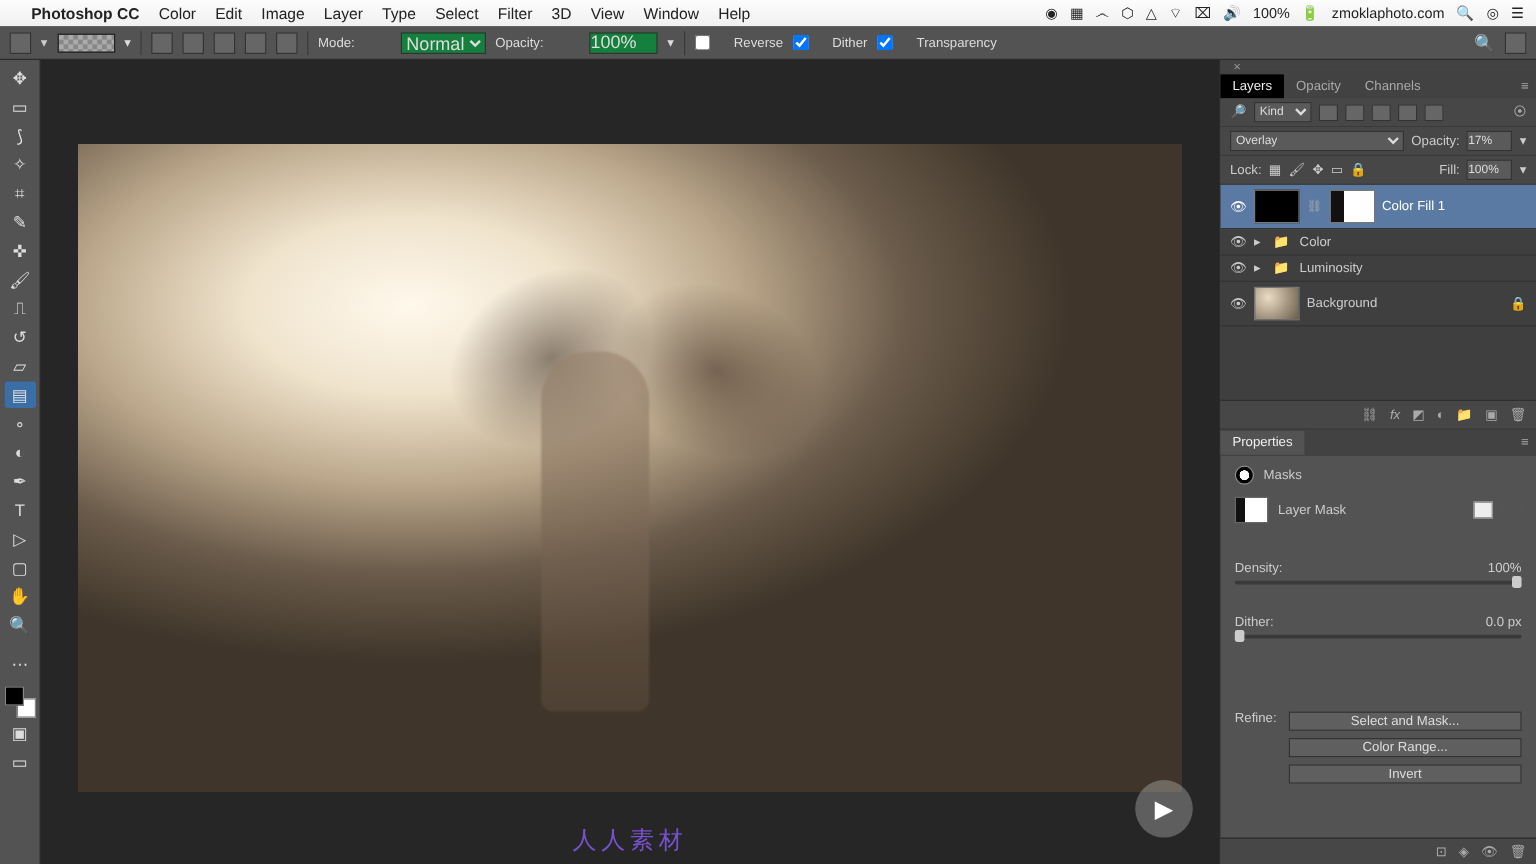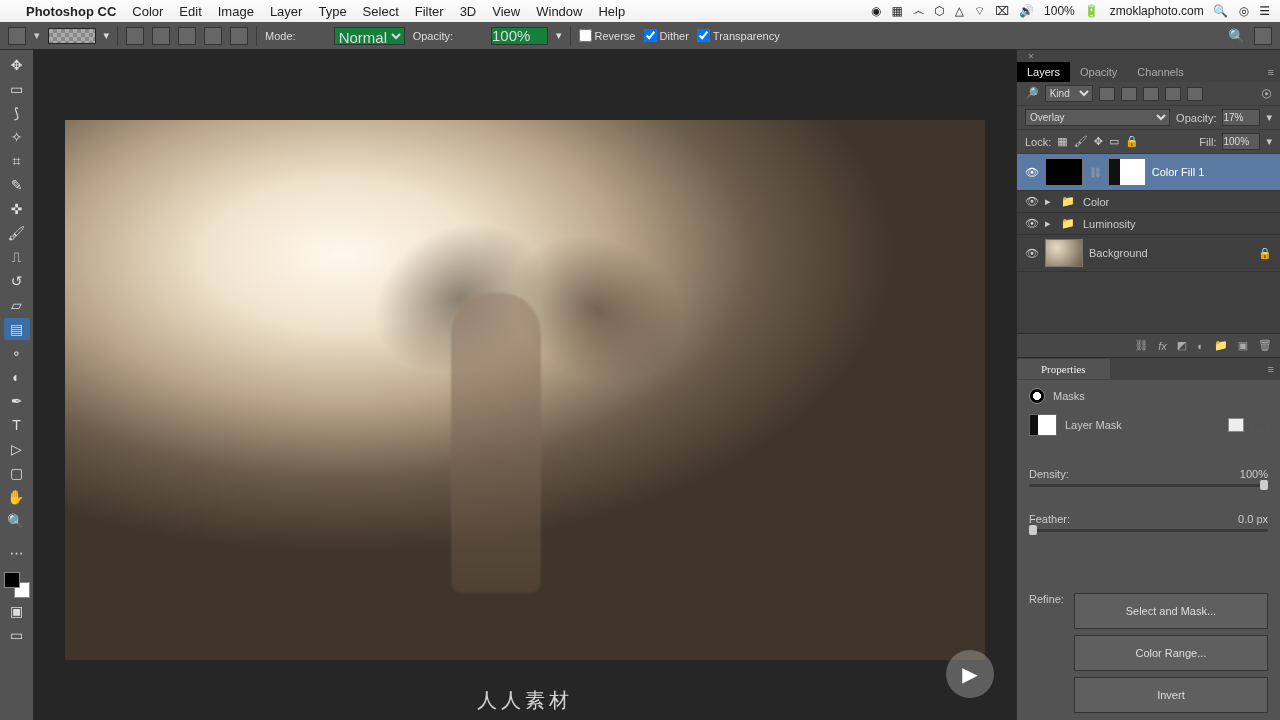"Reverse" .options-bar label { gap: 3px -> 20px }
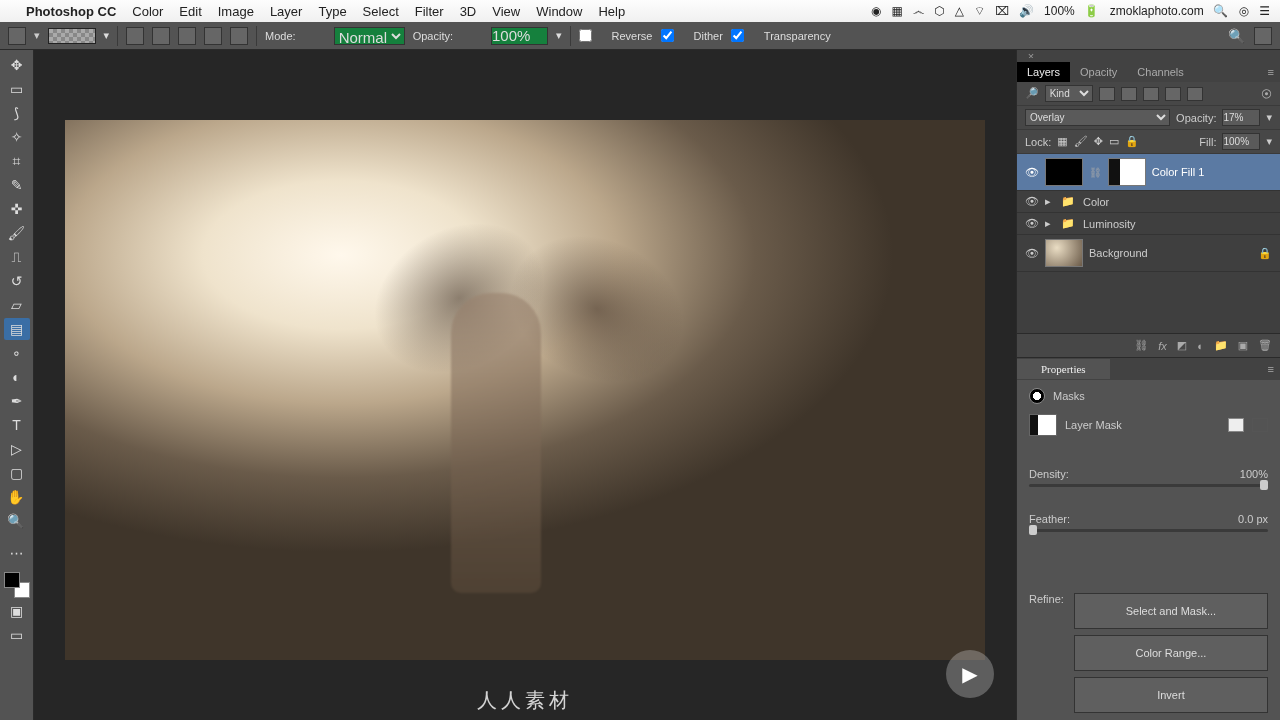"Properties" .prop-header .tab { font-family: Liberation Serif, serif -> none; padding: 4px 24px -> 4px 10px }
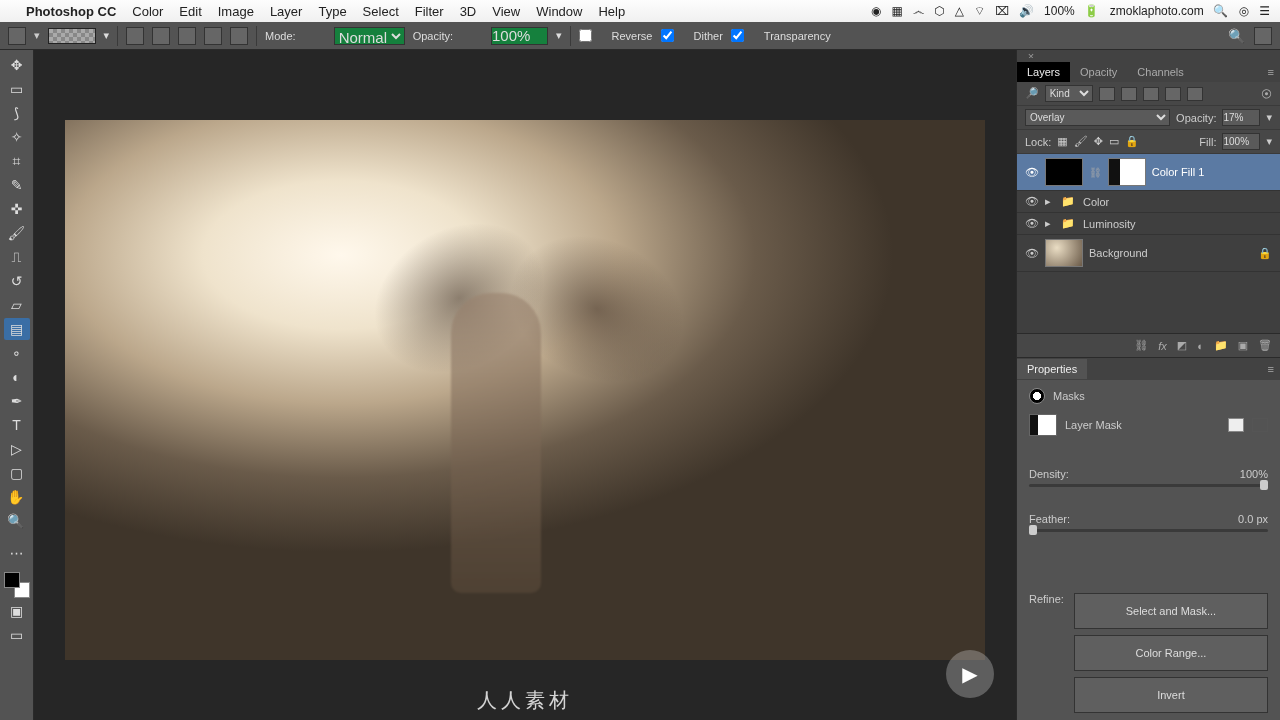"Feather:" span { text: Feather -> Dither }
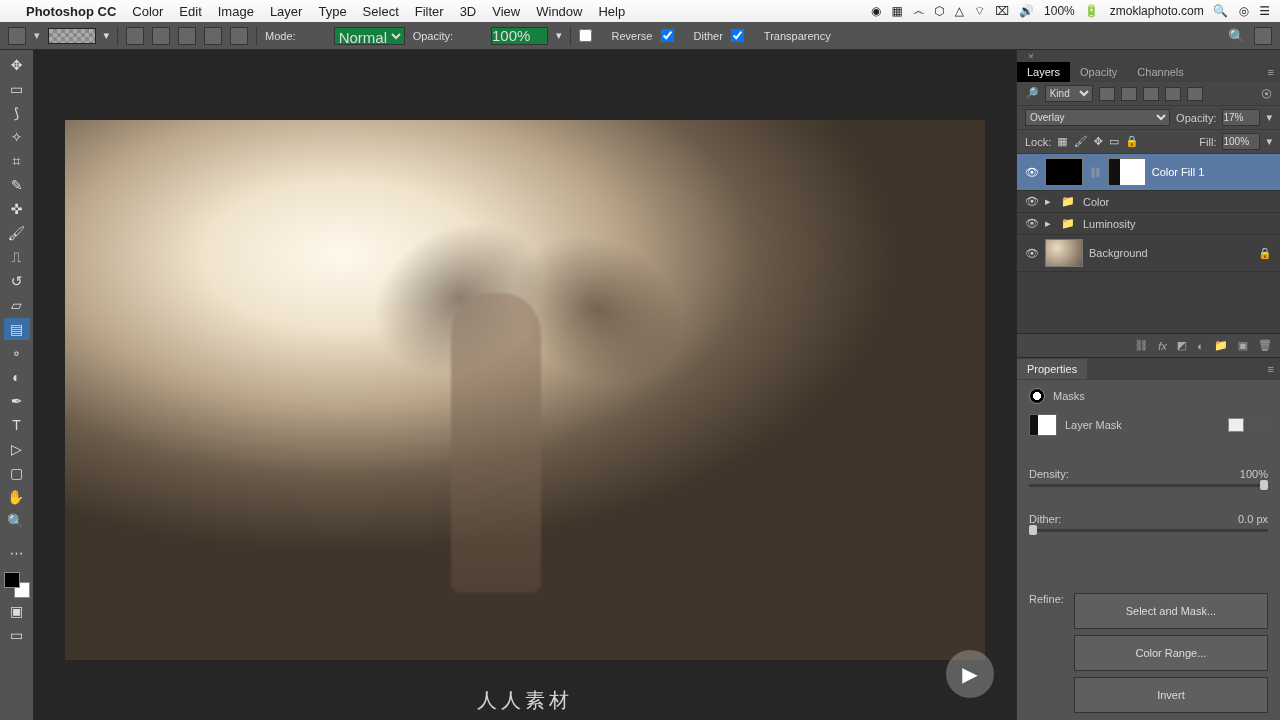"Select and Mask..." .prop-body button.wide { height: 36px -> 16px }
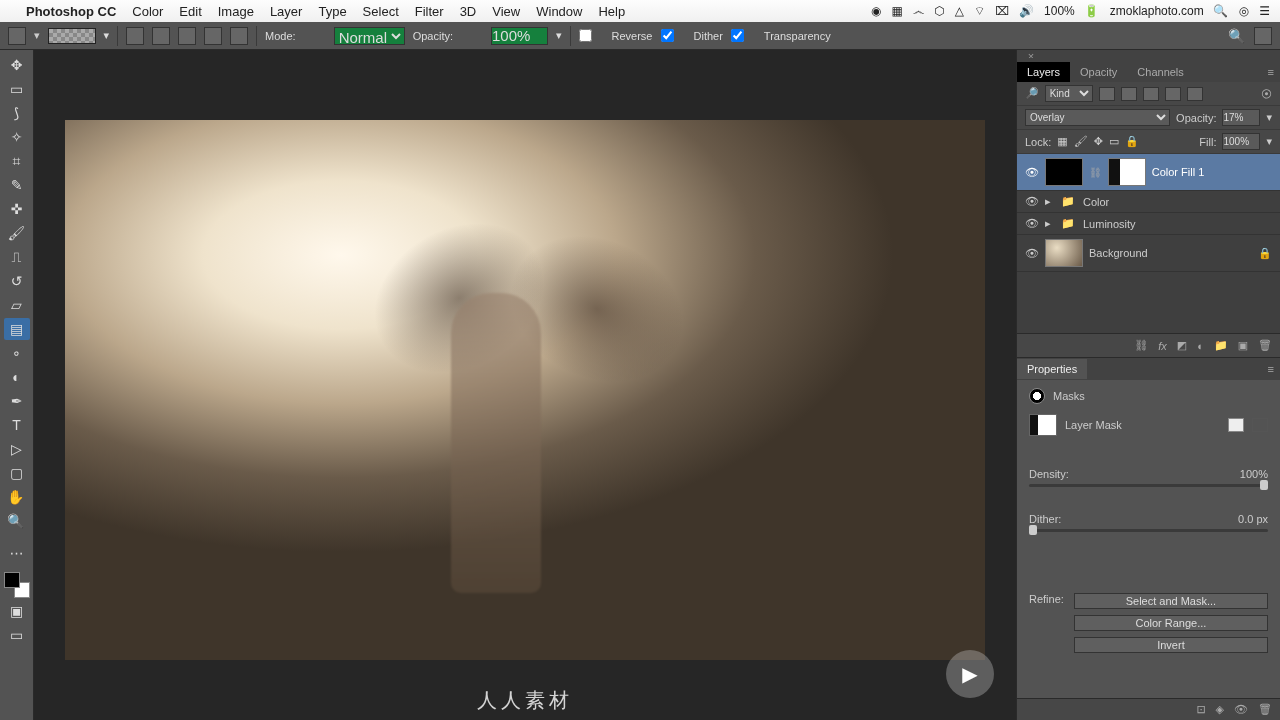"人人素材" .watermark-logo { color: #ffffff -> #8b5cf6 }
